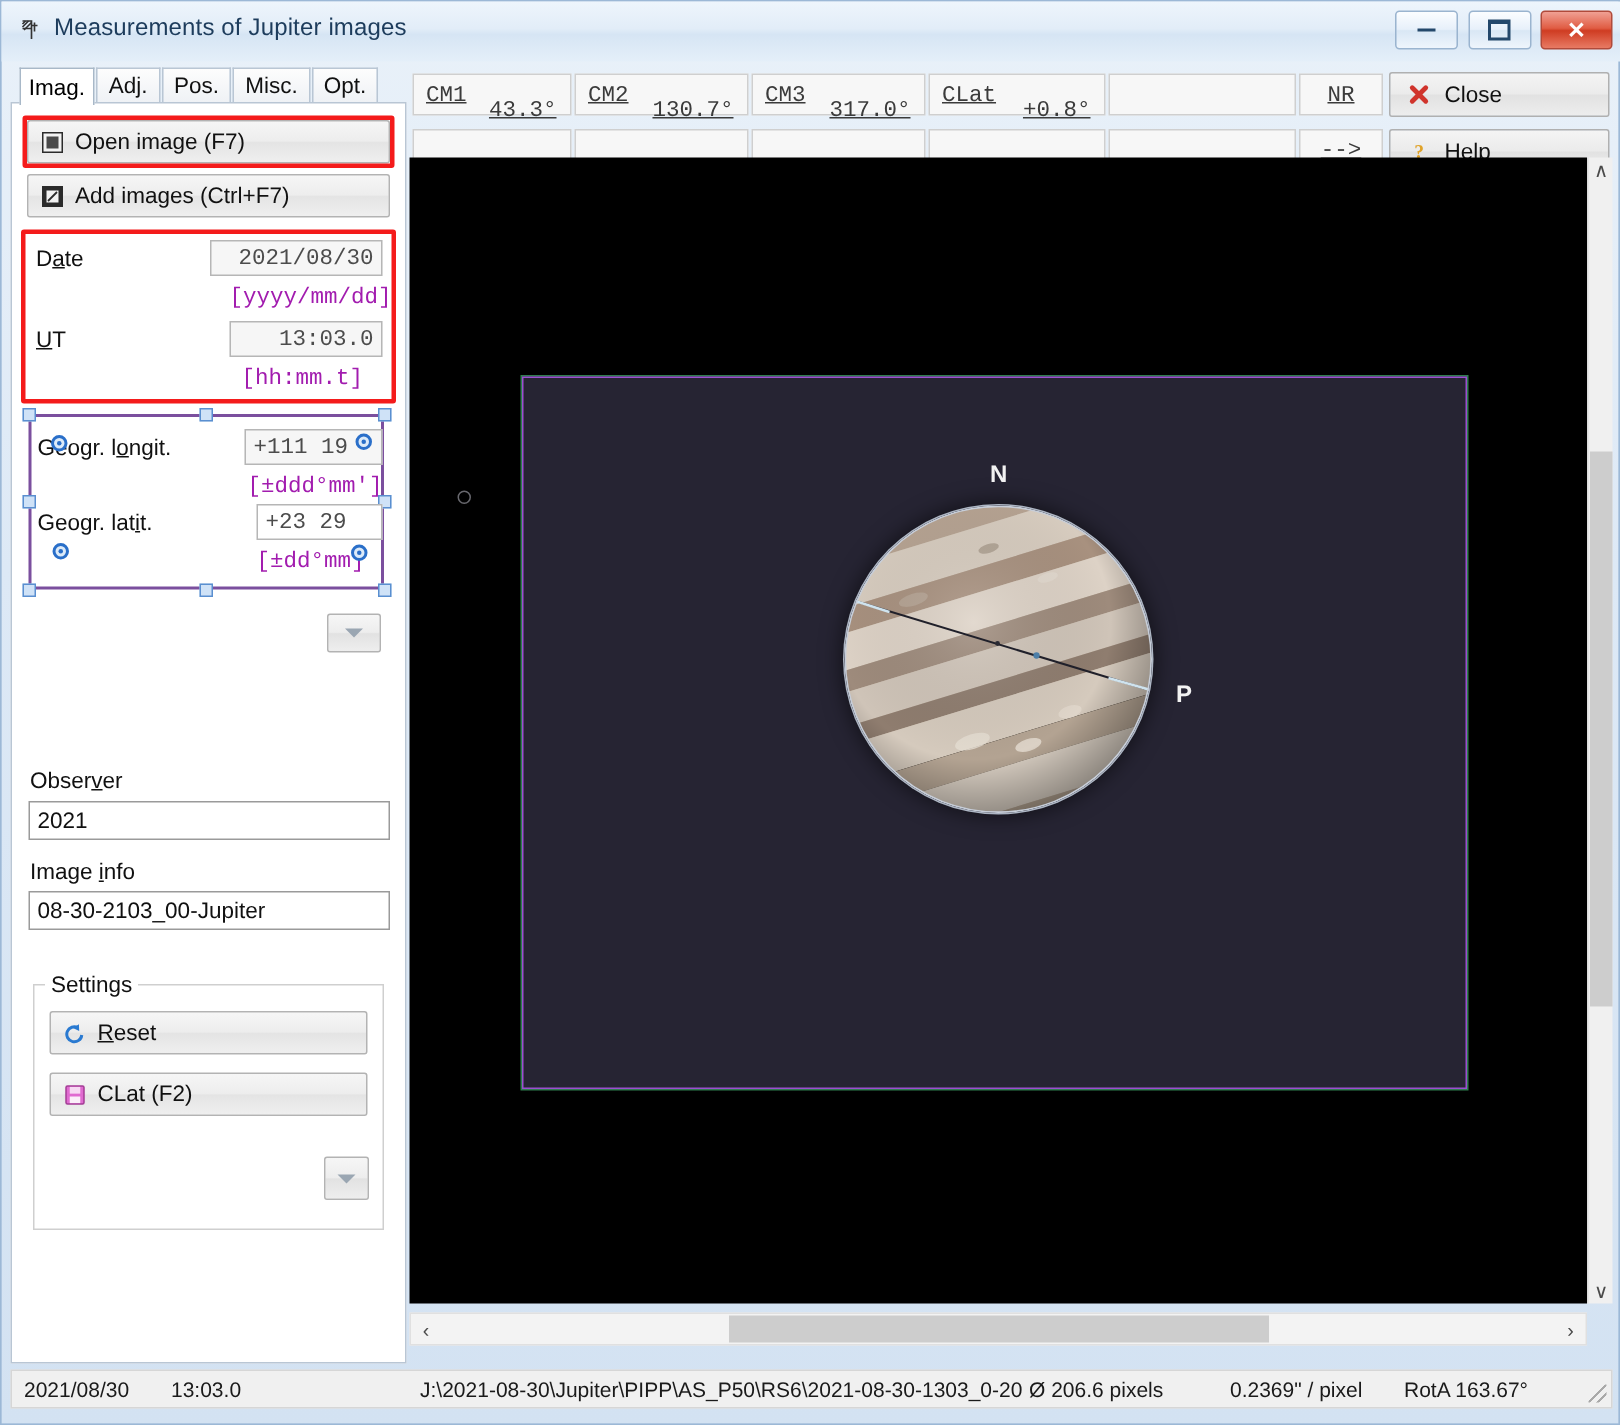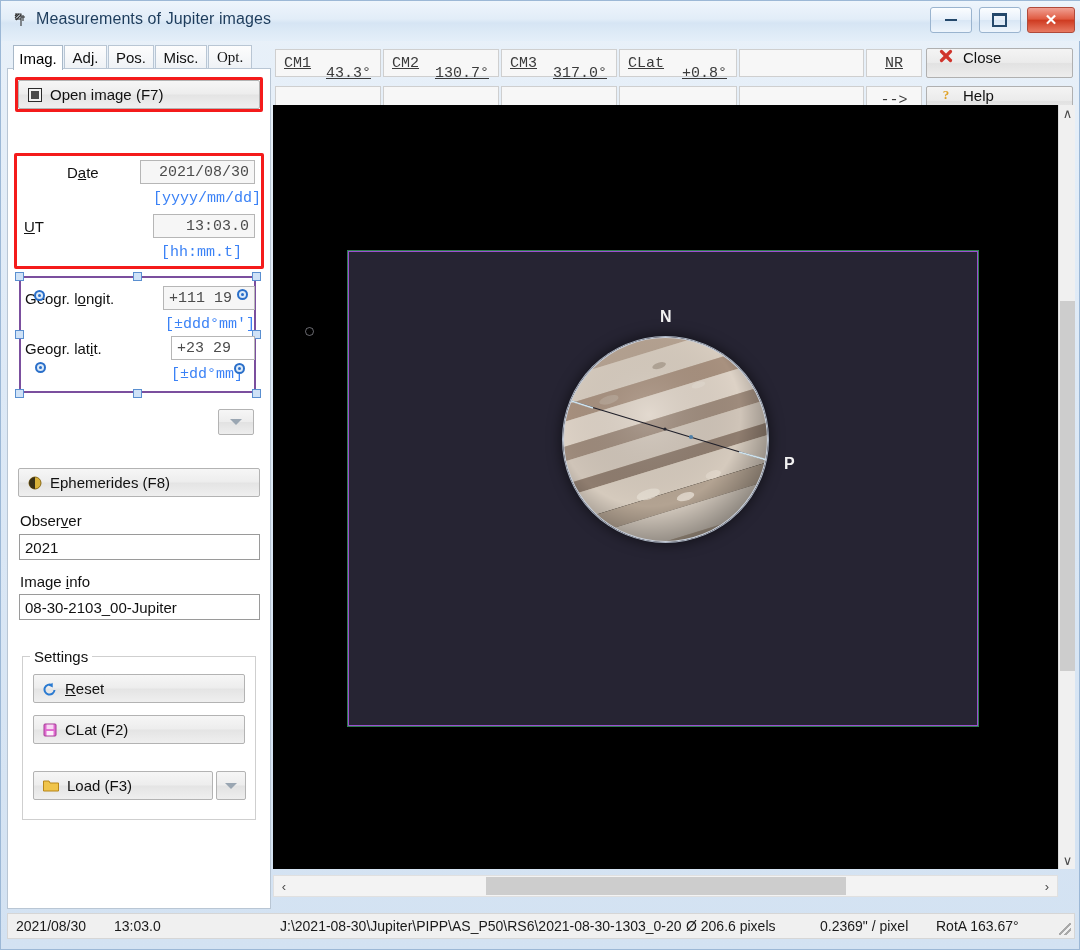"Opt." div.tab { font-family: Liberation Serif, serif -> none }
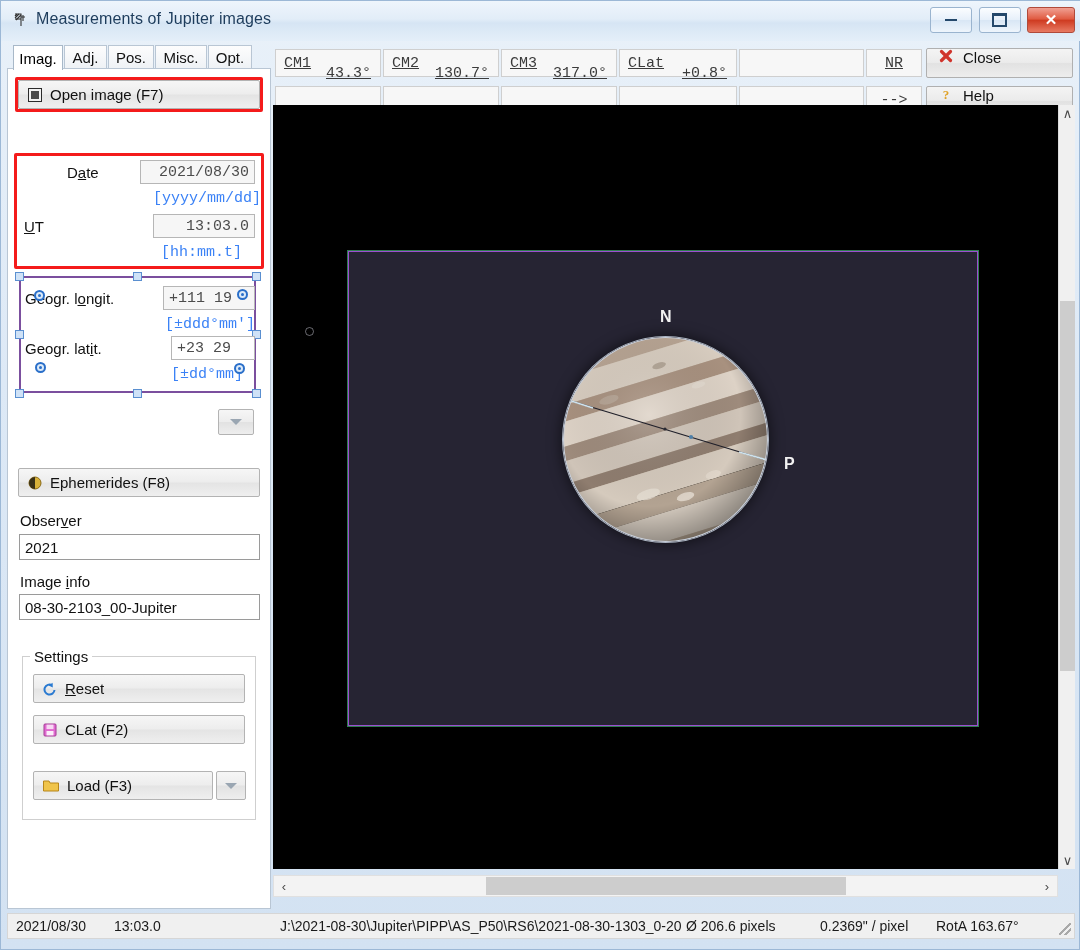"Close" .actbtn { align-items: none -> center }
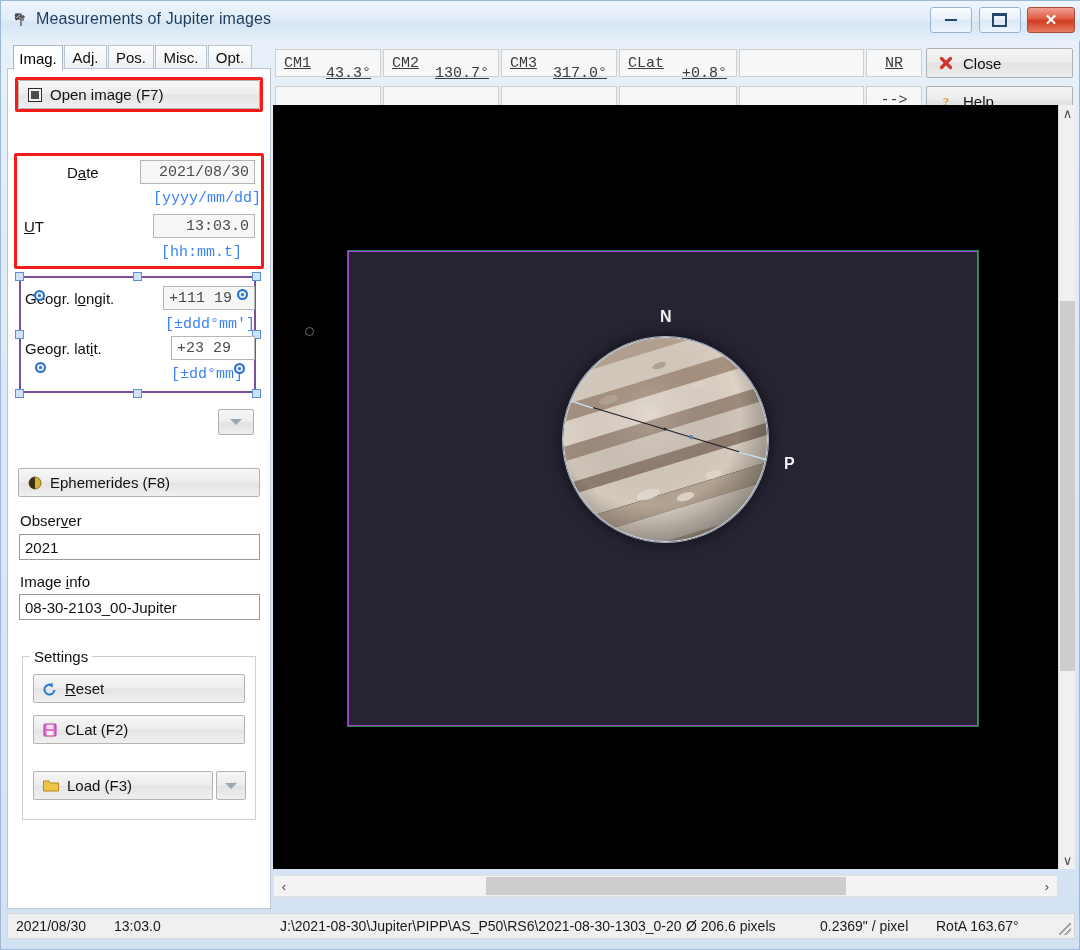"Add images (Ctrl+F7)" div.btnbar { html: none -> <div> <span> <svg> <rect></rect> <rect></rect> <path></path> </svg> </span> <span>Add images (Ctrl+F7)</span> </div> }
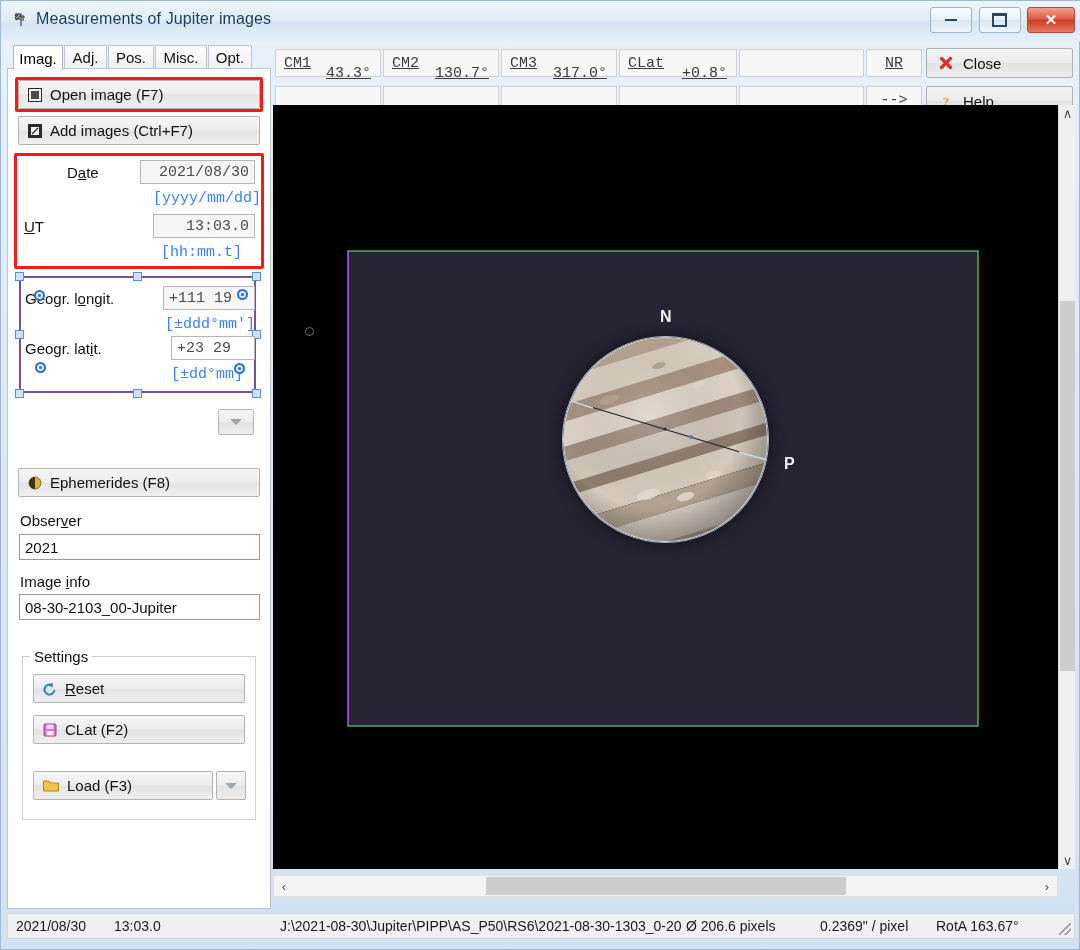"Date" div.fieldlabel { margin-left: 43px -> none }
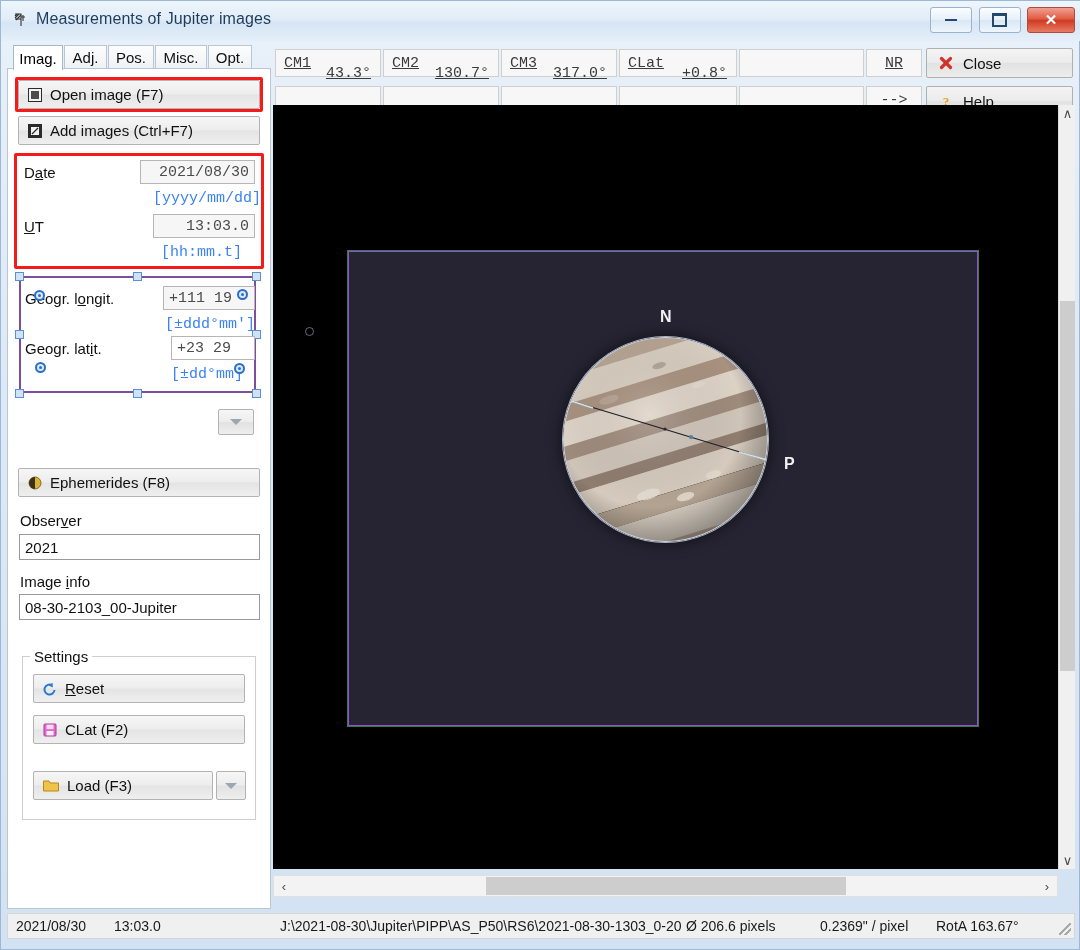"[yyyy/mm/dd]" .monolabel { color: #3b82f6 -> #a21caf }
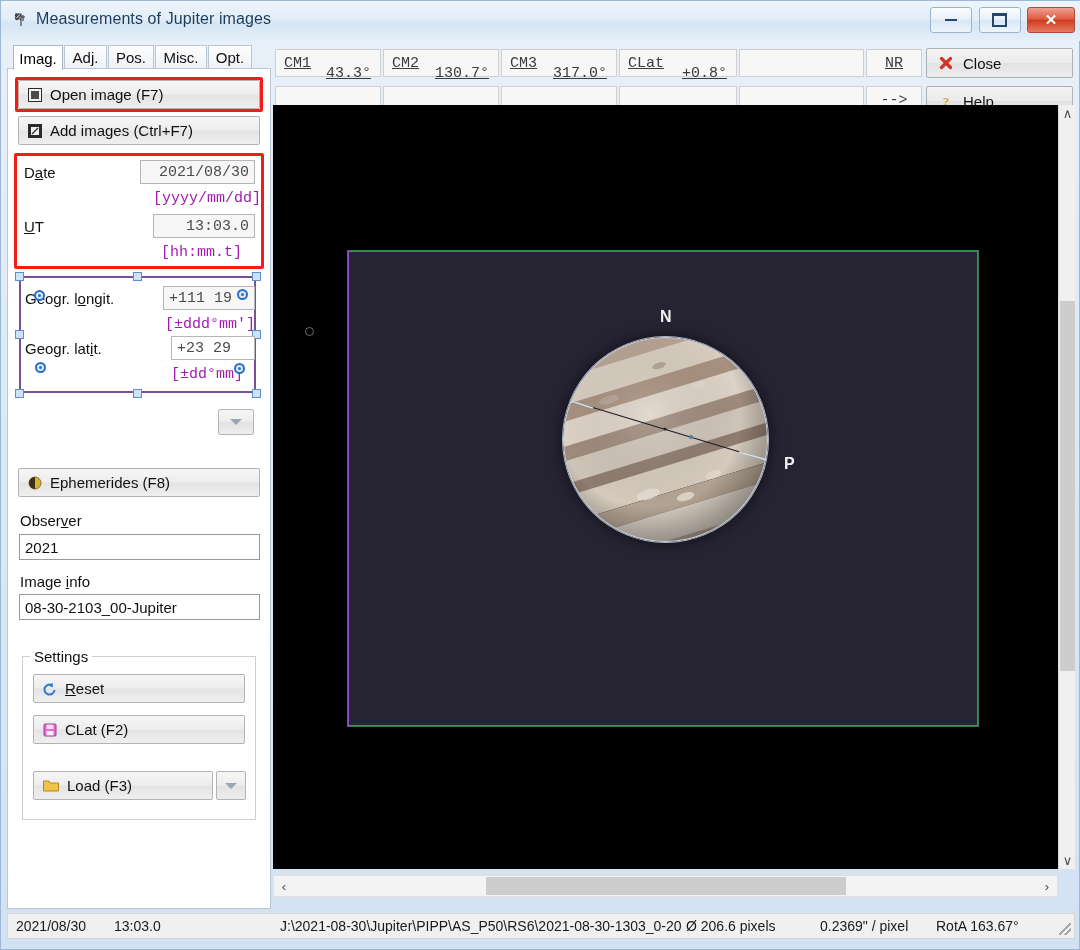"Ephemerides (F8)" div.btnbar { html: <div> <span> <svg> <circle></circle> <path></path> </svg> </span> <span>Ephemerides (F8)</span> </div> -> none }
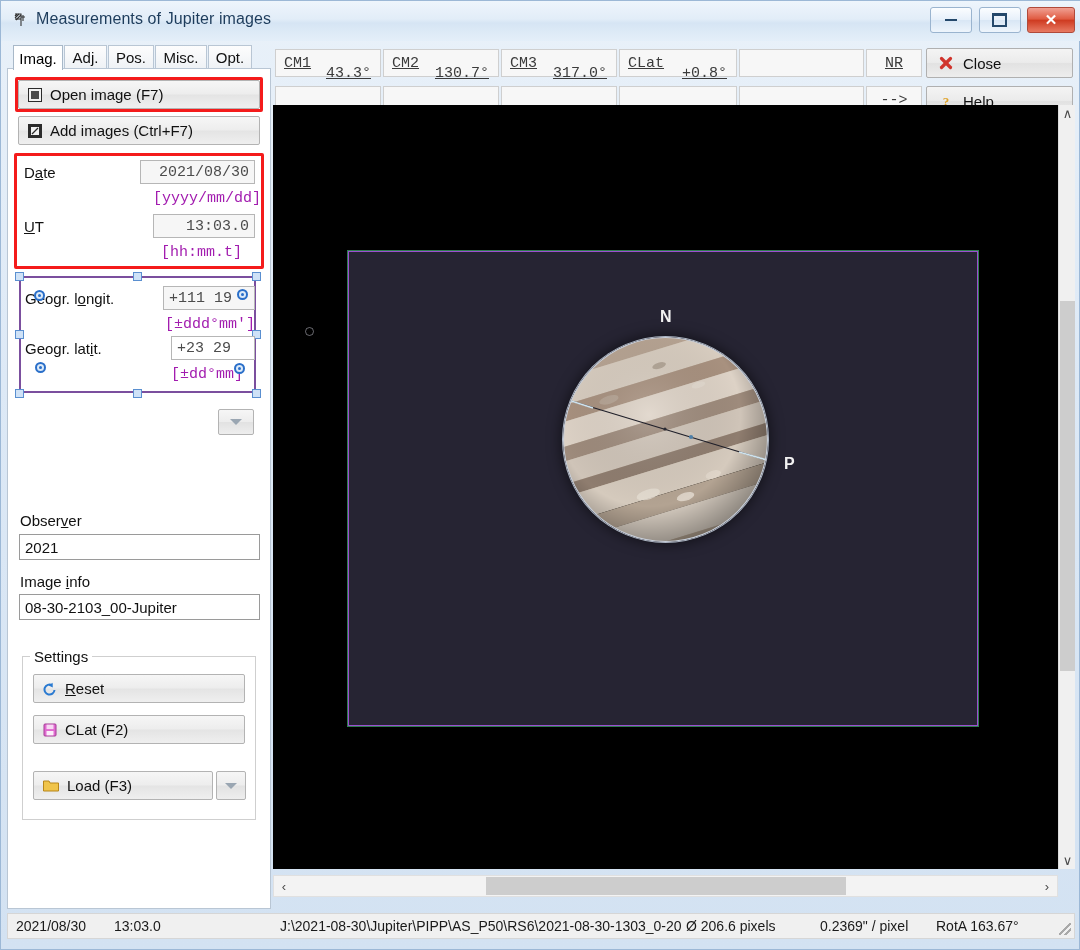"Load (F3)" div.btnbar { html: <div> <span> <svg> <path></path> </svg> </span> <span>Load (F3)</span> </div> -> none }
